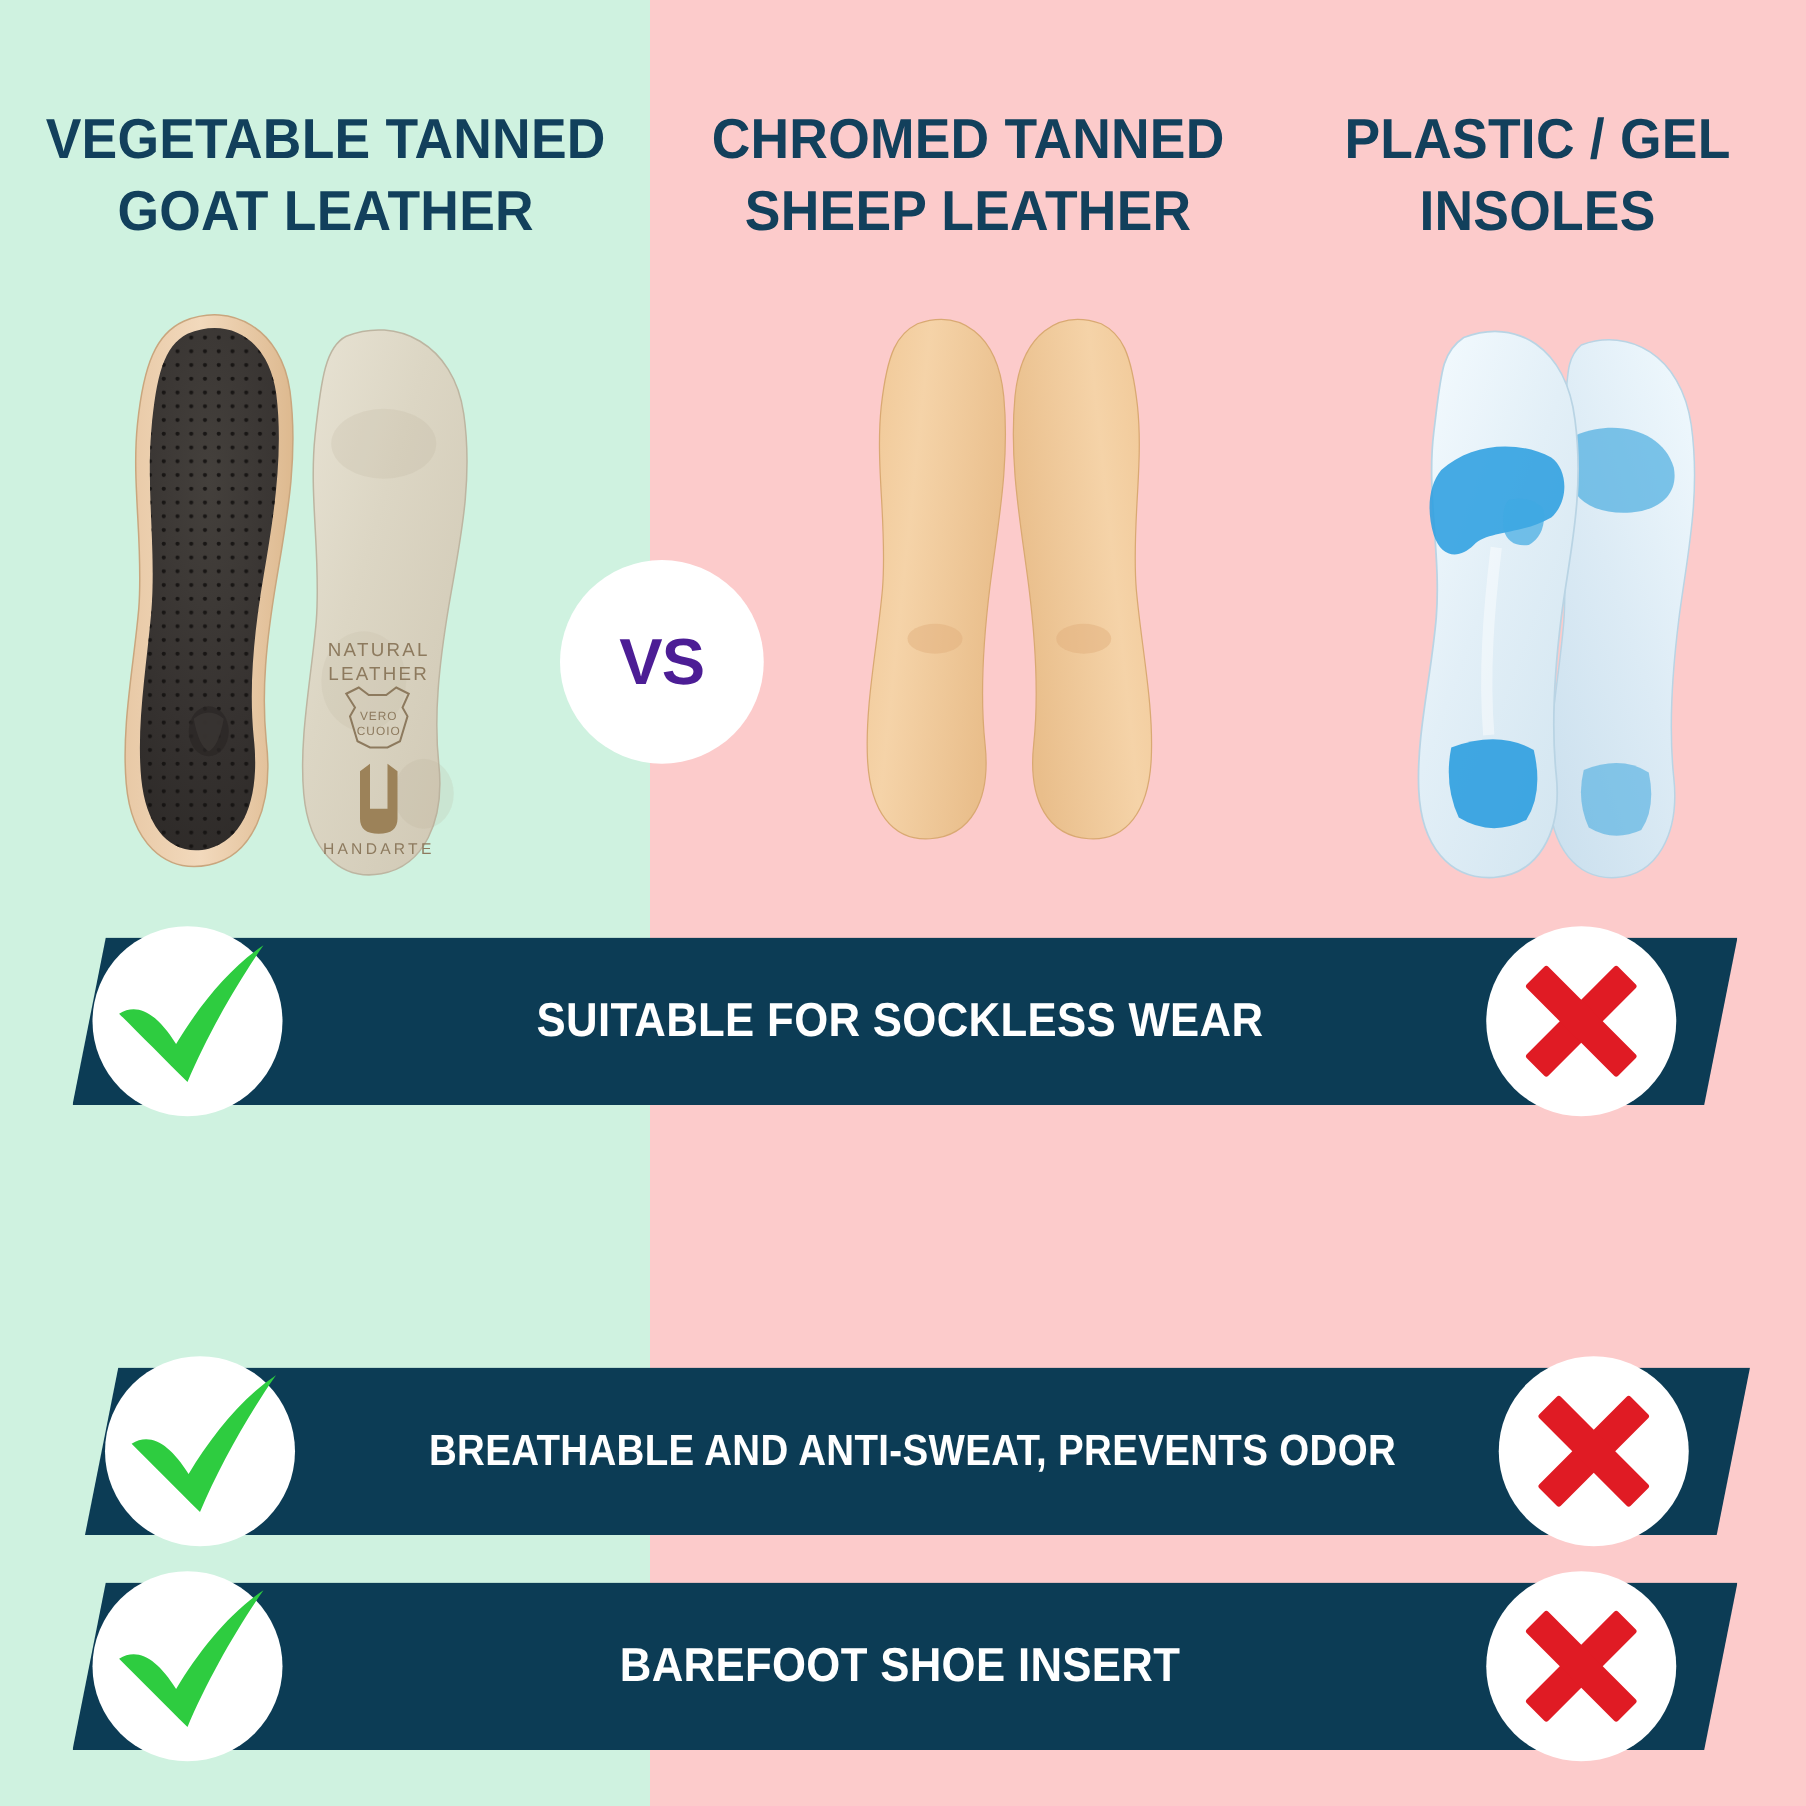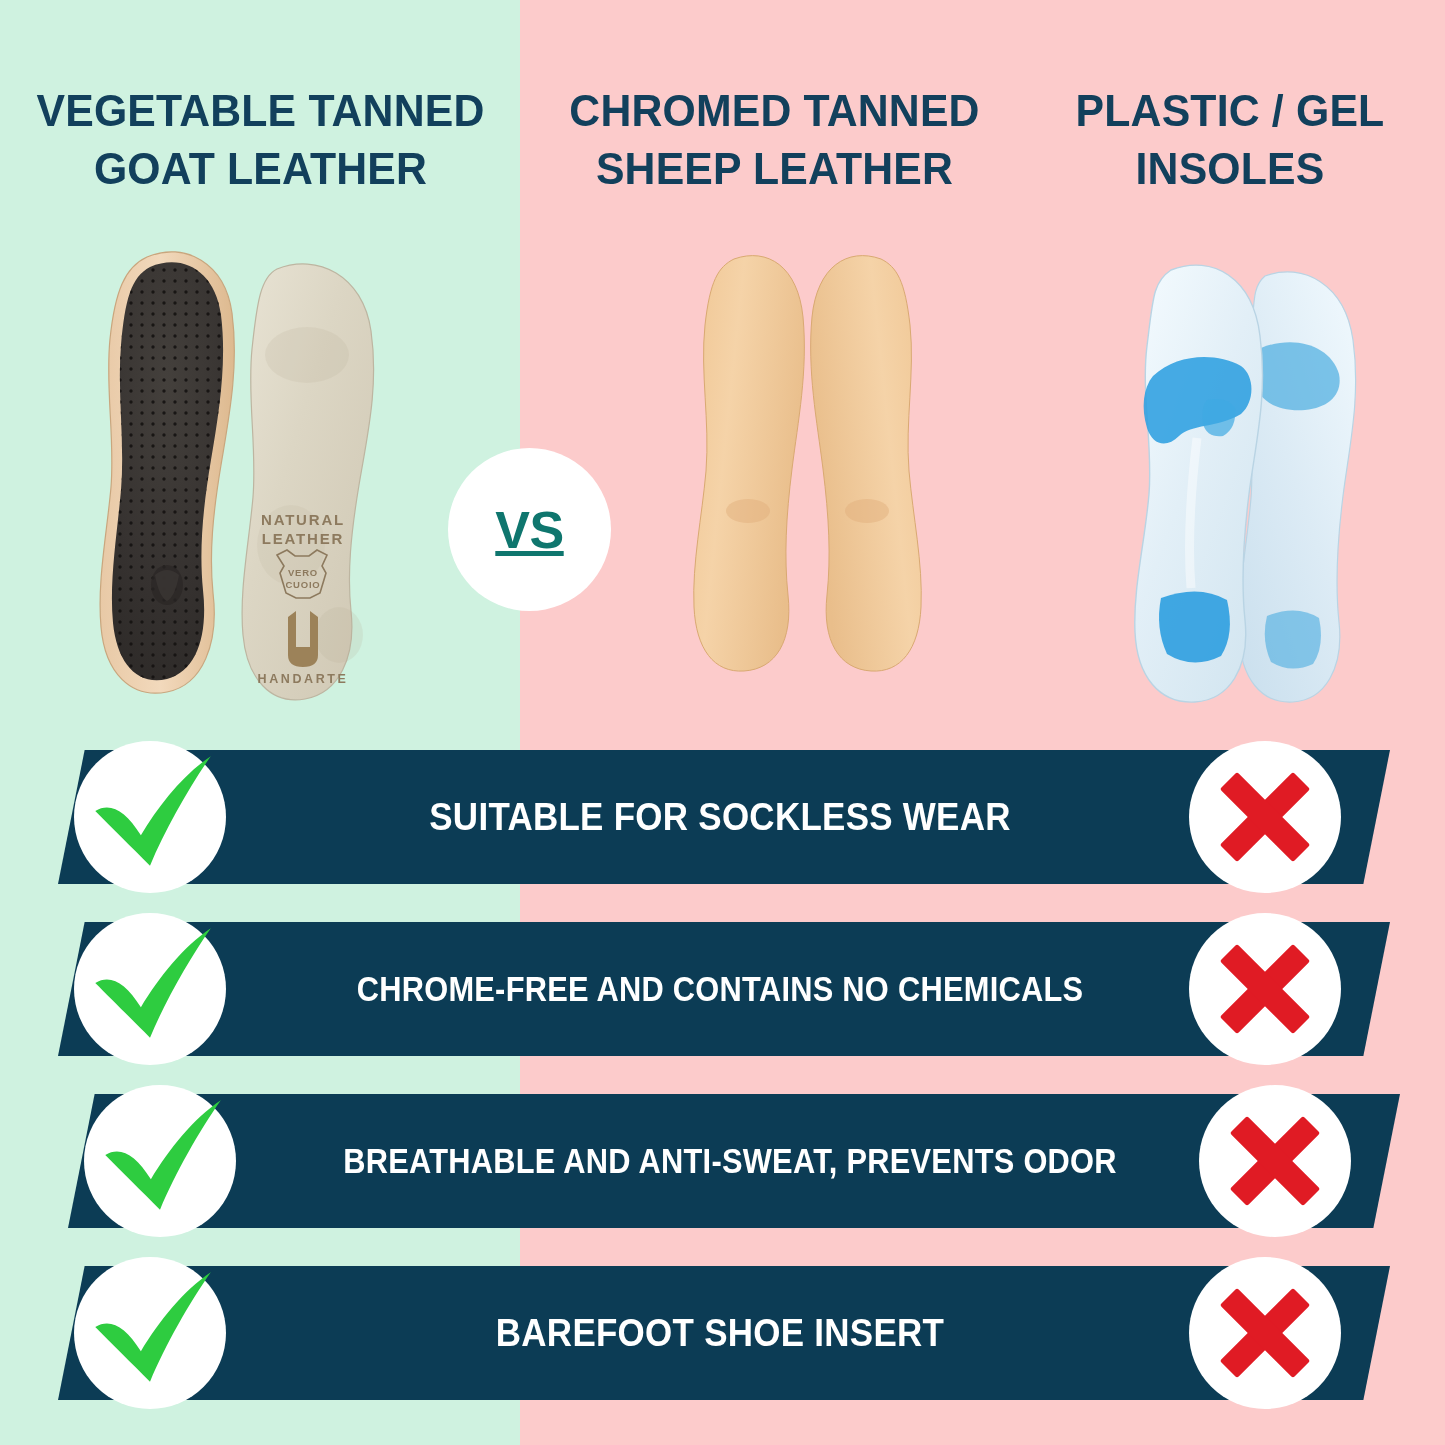"NATURAL" .product { font-weight: bold -> none }
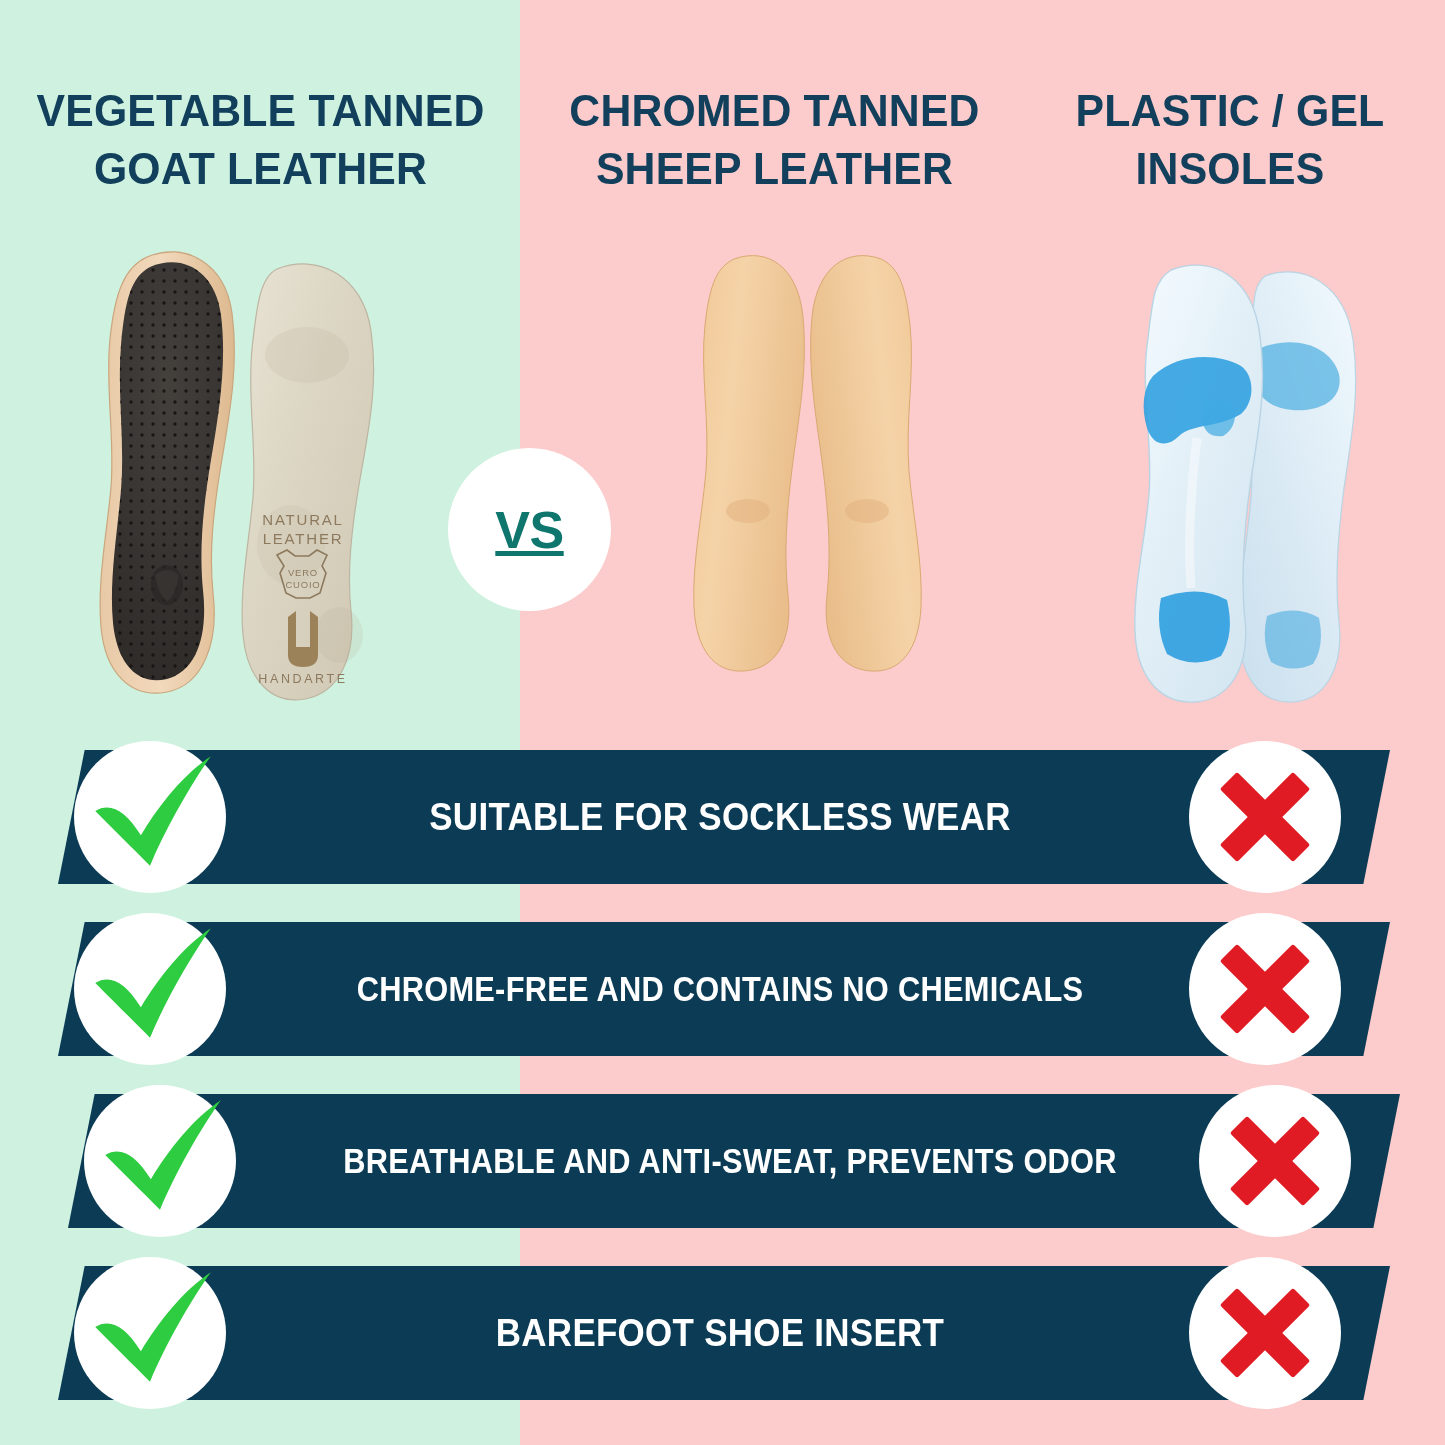"VS" #vs-badge .vs-text { color: #0f766e -> #4c1d95; text-decoration: underline -> none }
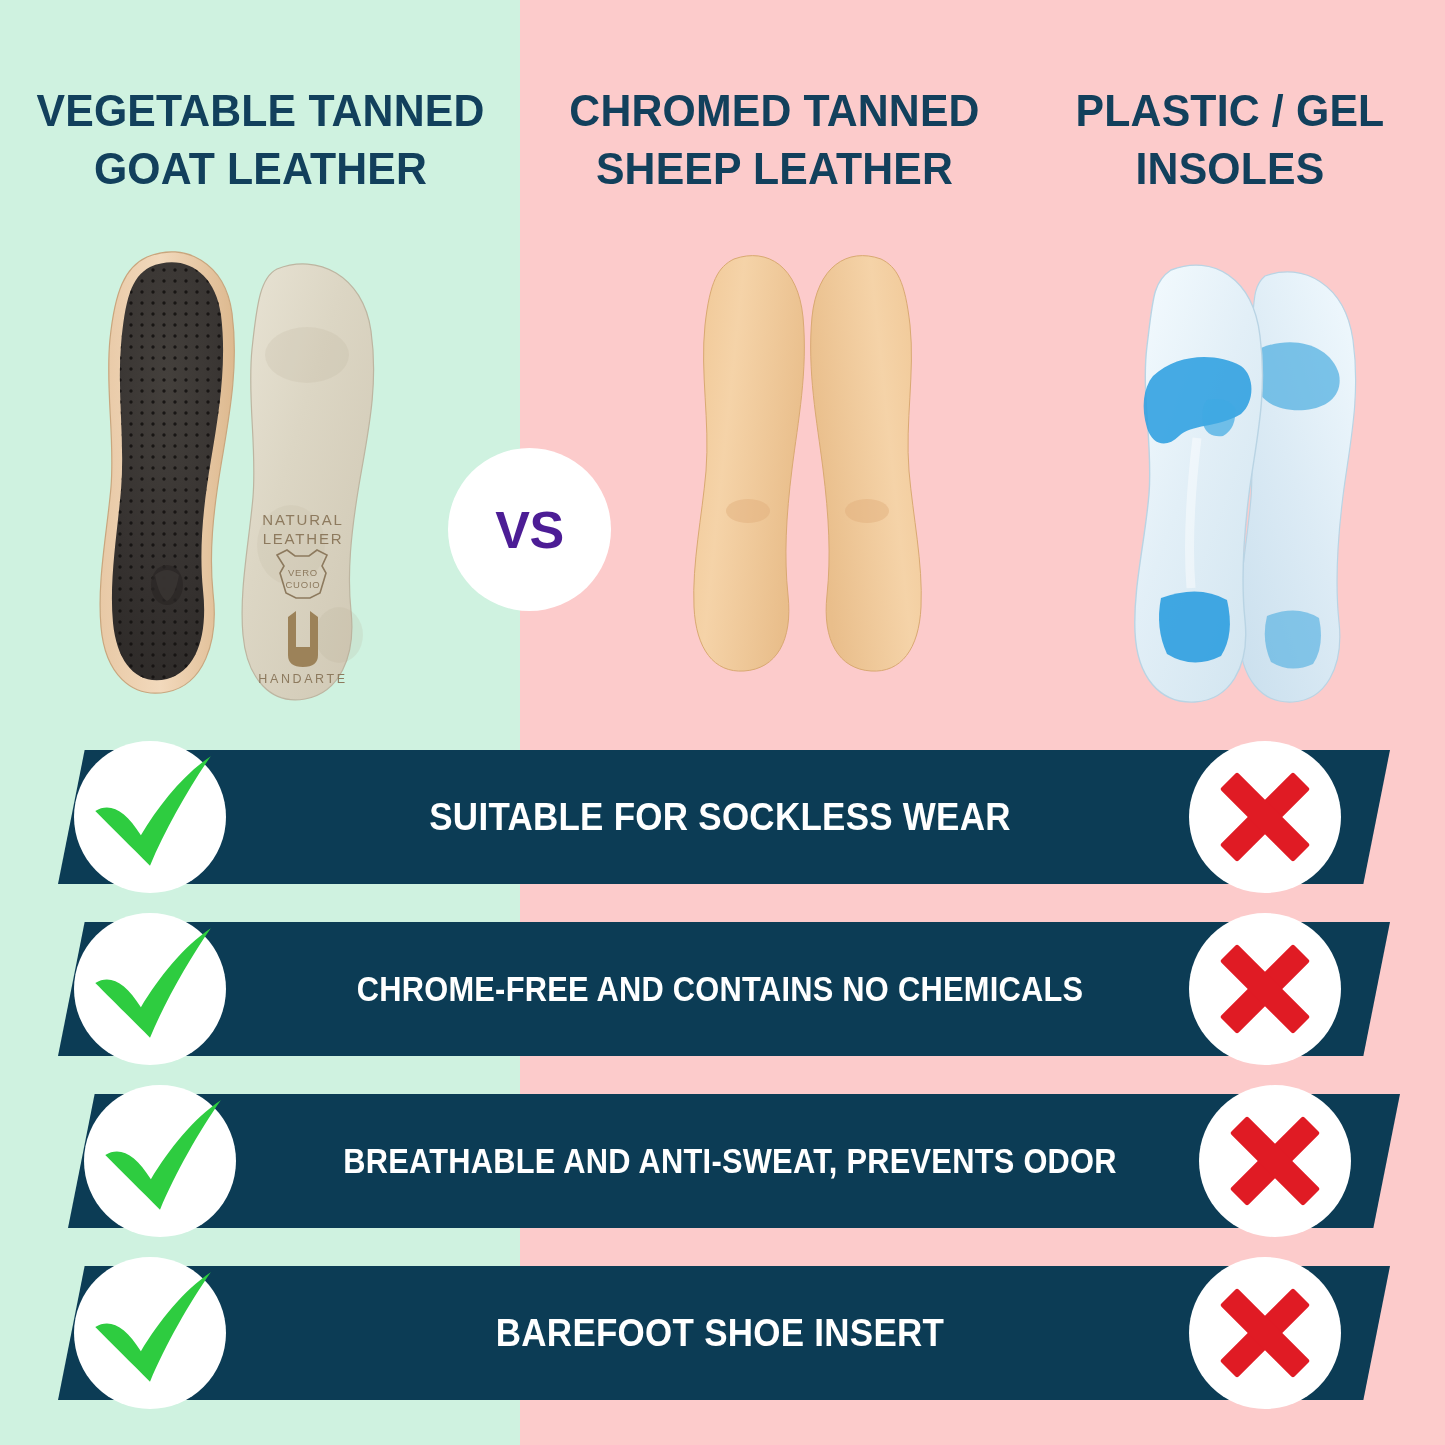"CHROME-FREE AND CONTAINS NO CHEMICALS" div.feature-row { html: <div> <div></div> <div>CHROME-FREE AND CONTAINS NO CHEMICALS</div> <div> <svg> <path></path> </svg> </div> <div> <svg> <g> <rect></rect> <rect></rect> </g> </svg> </div> </div> -> none }
